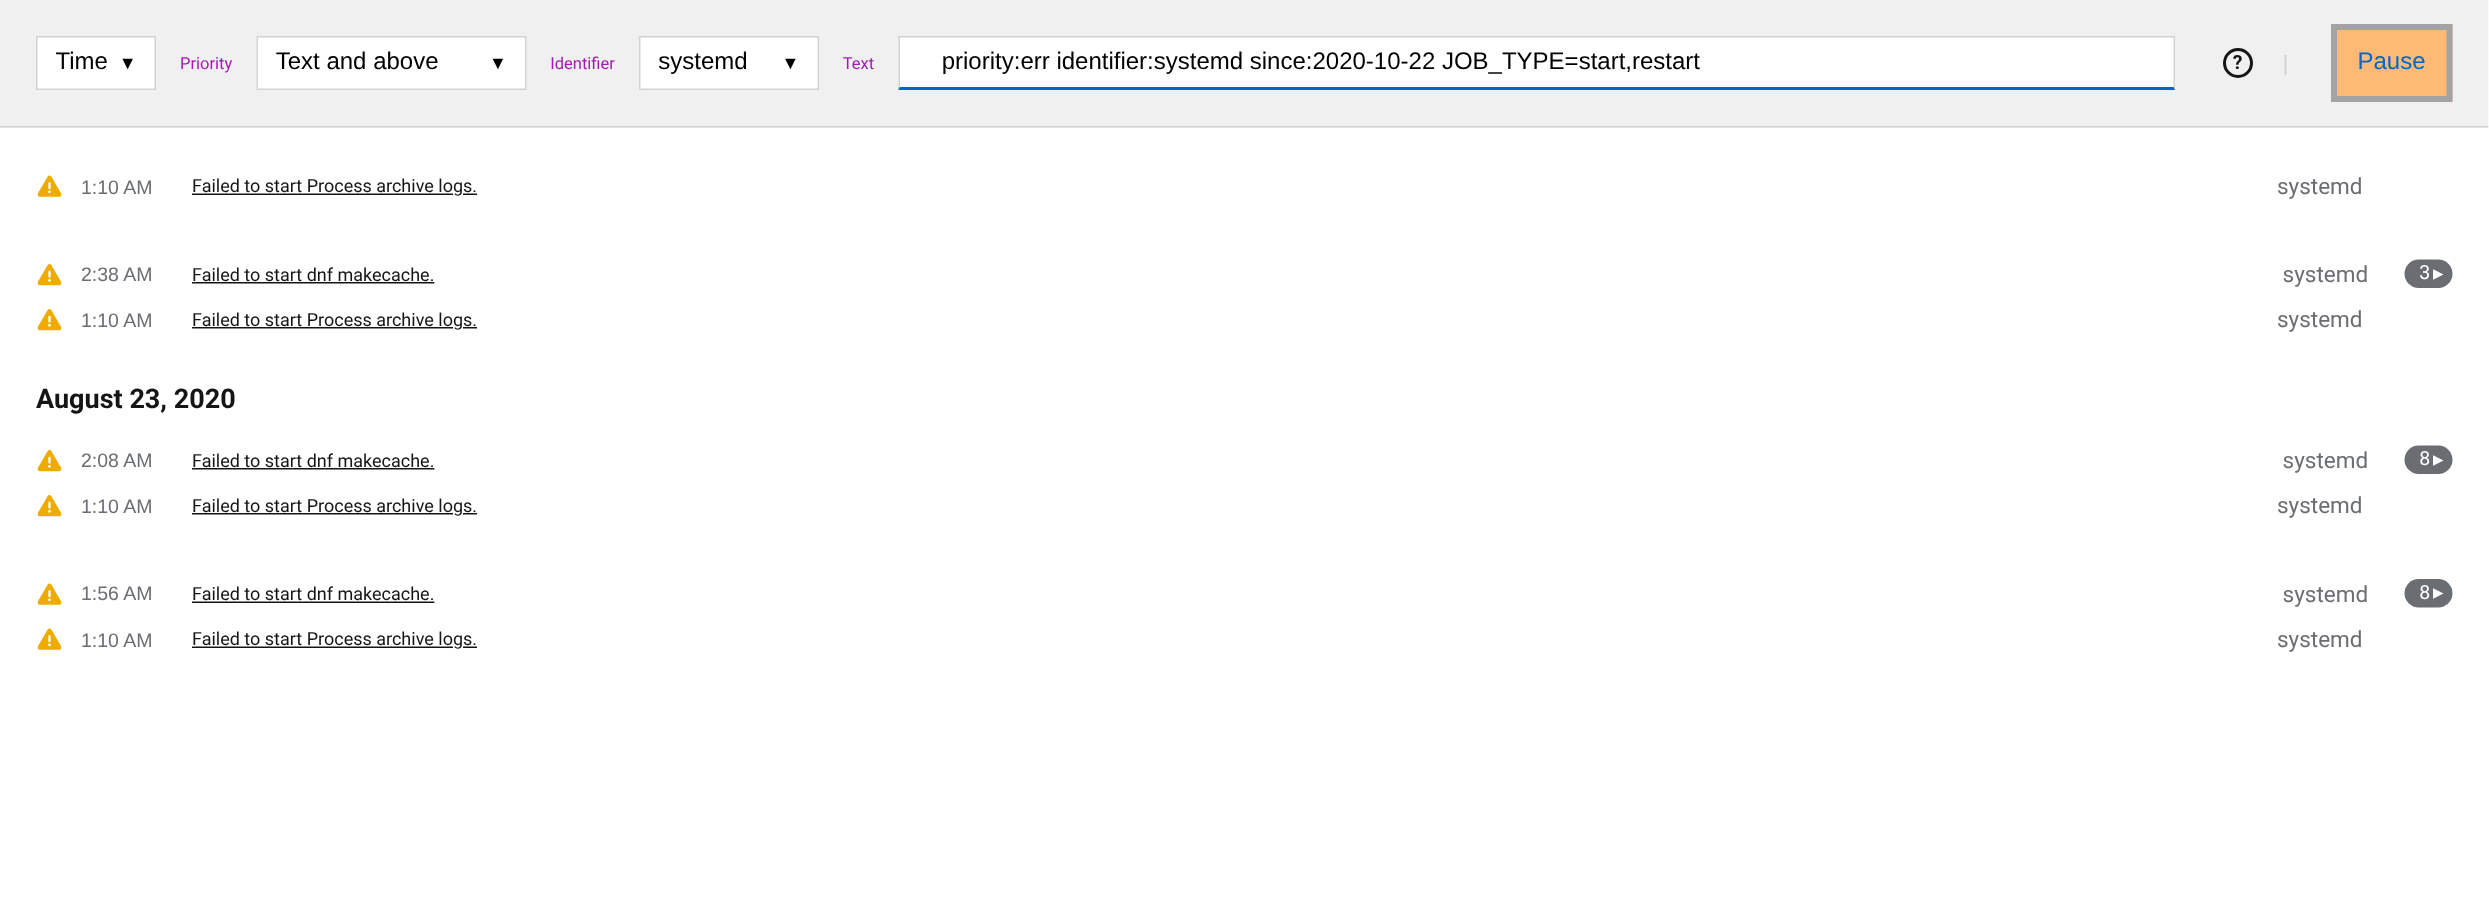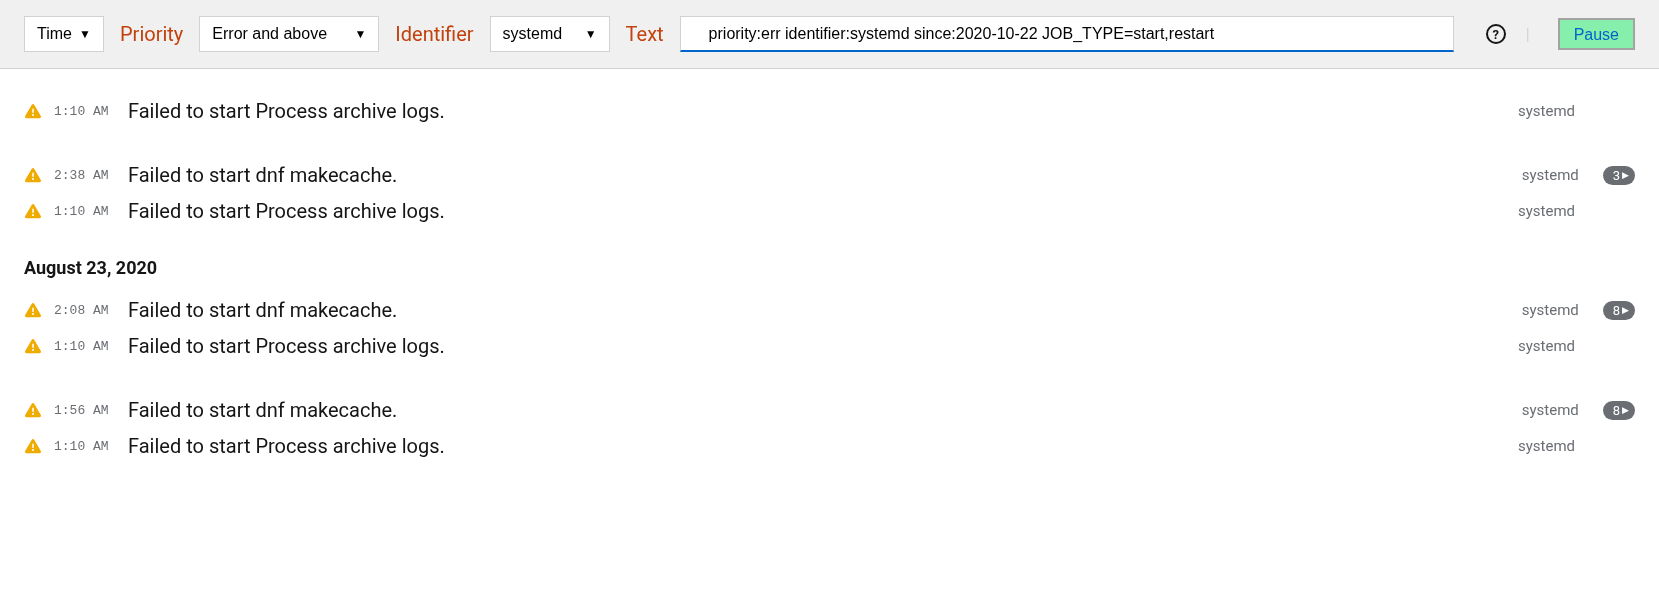"Priority" .label { color: #c2410c -> #a21caf; font-size: 20px -> 11px }
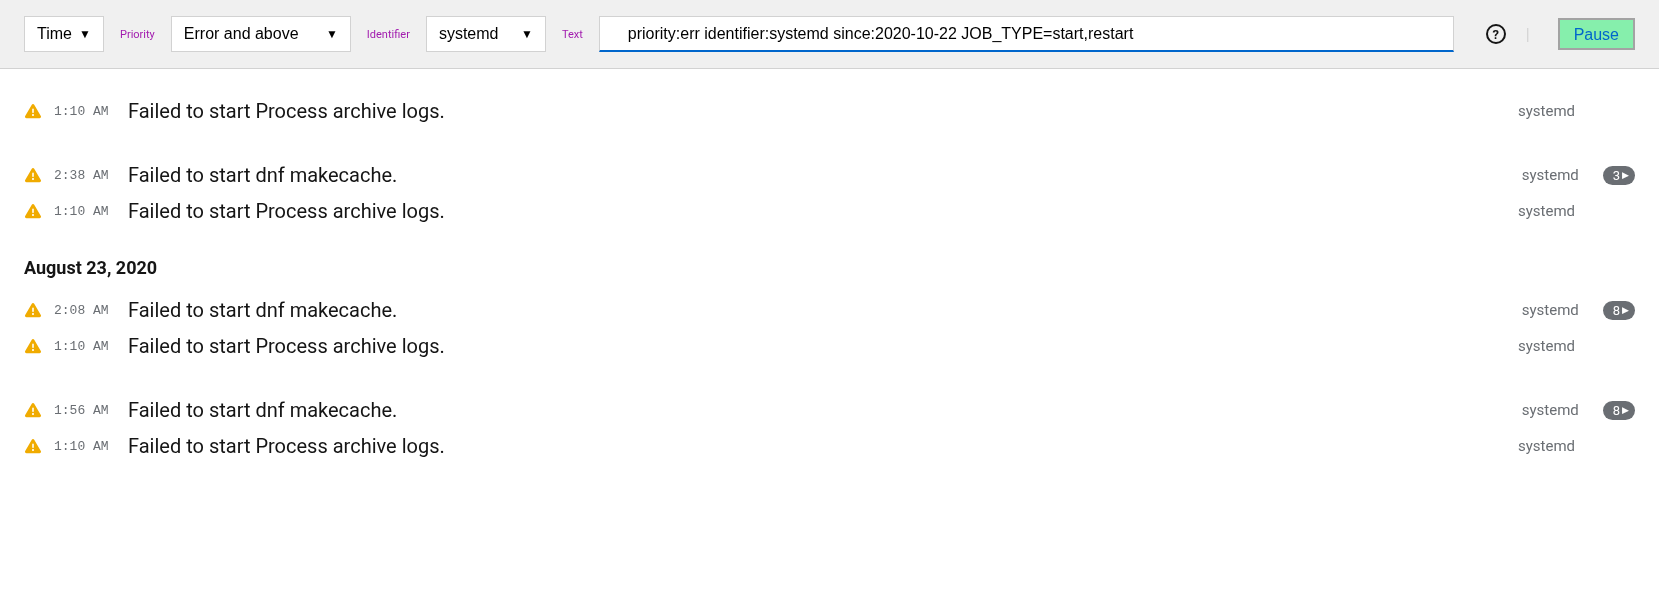"Error and above" span { text: Error -> Text }
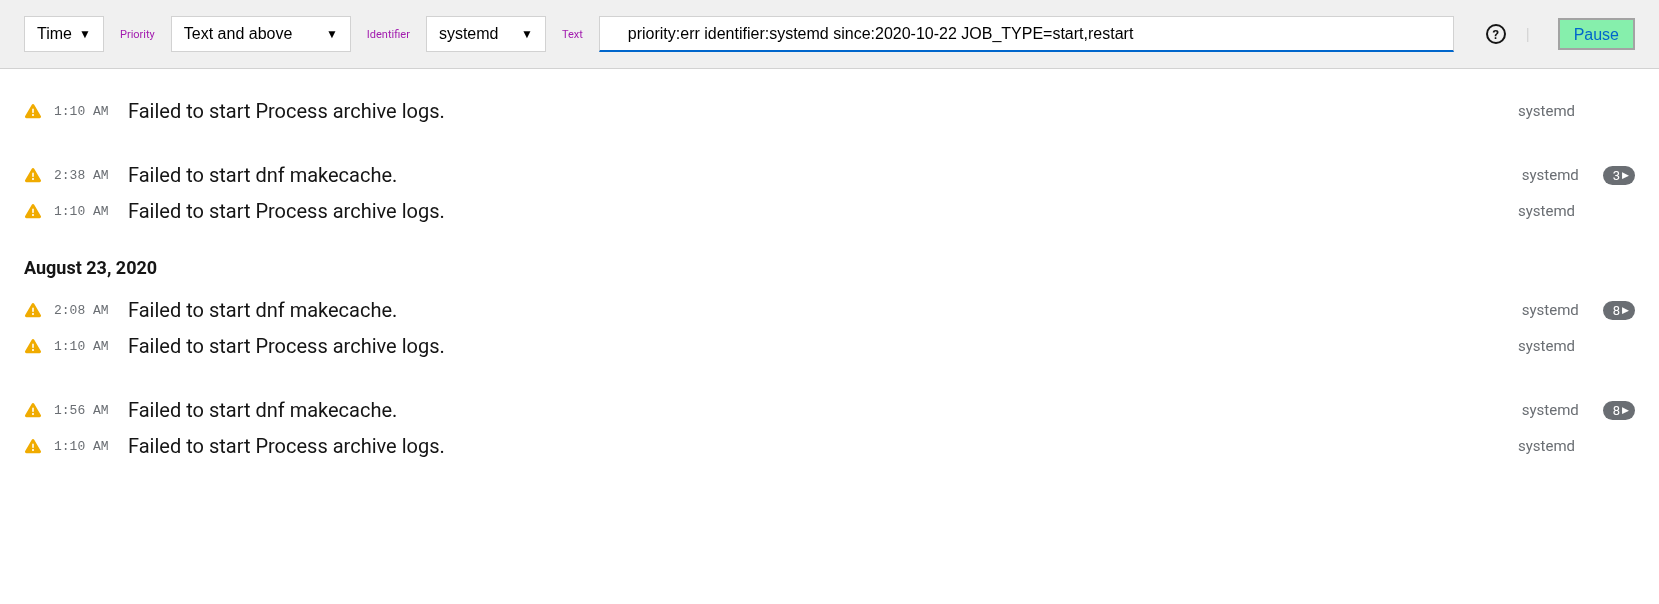"Pause" .pause-btn { background: #86efac -> #fdba74; border: 2px solid #a3a3a3 -> 4px solid #a3a3a3; height: 32px -> 52px }
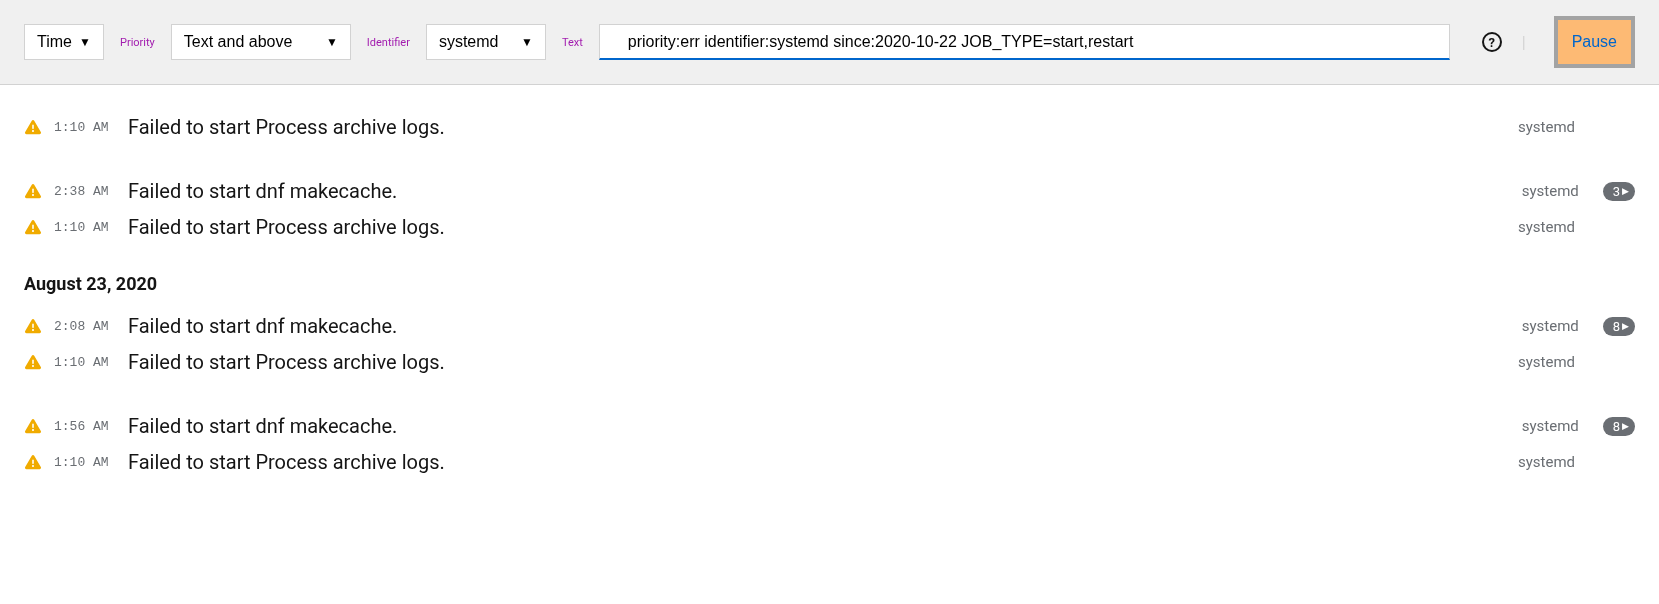"1:10 AM" .log-time { font-family: Liberation Mono, monospace -> Liberation Sans, sans-serif }
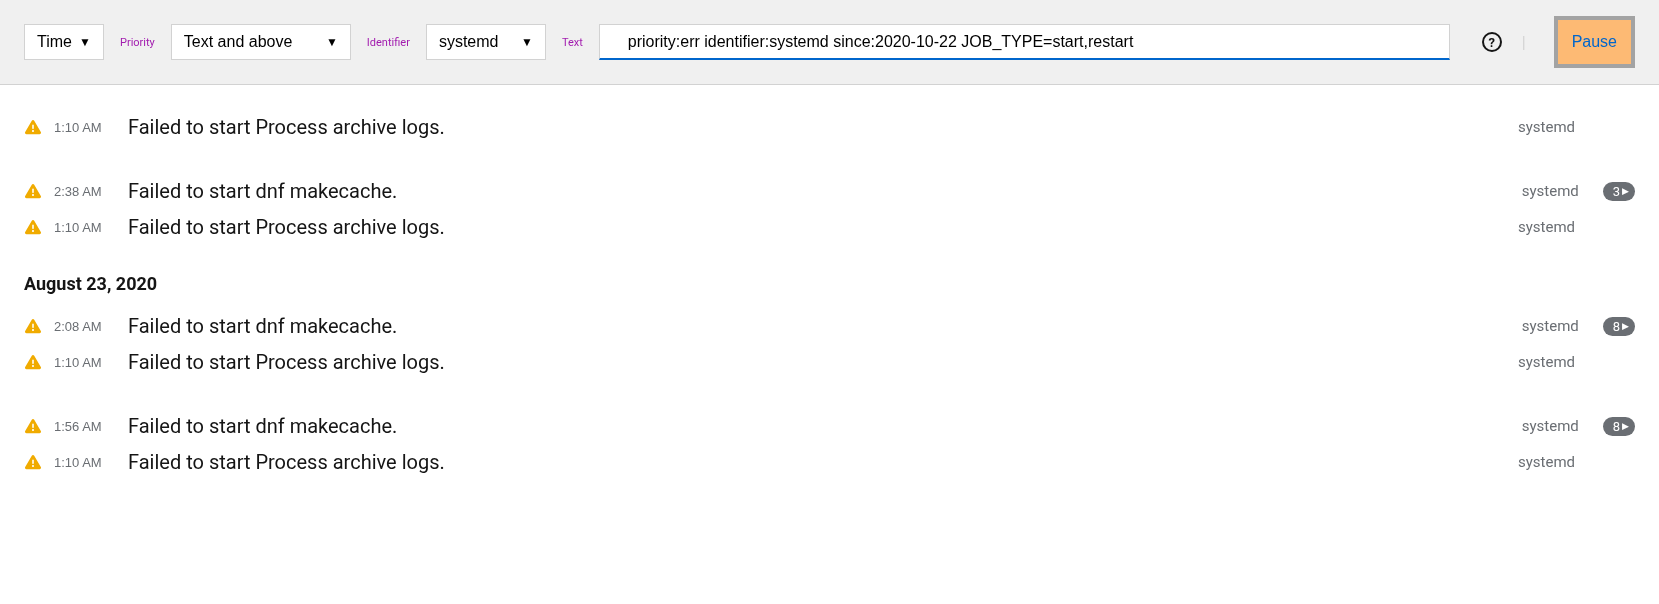"Failed to start Process archive" .log-msg { font-size: 20px -> 12px; text-decoration: none -> underline }
